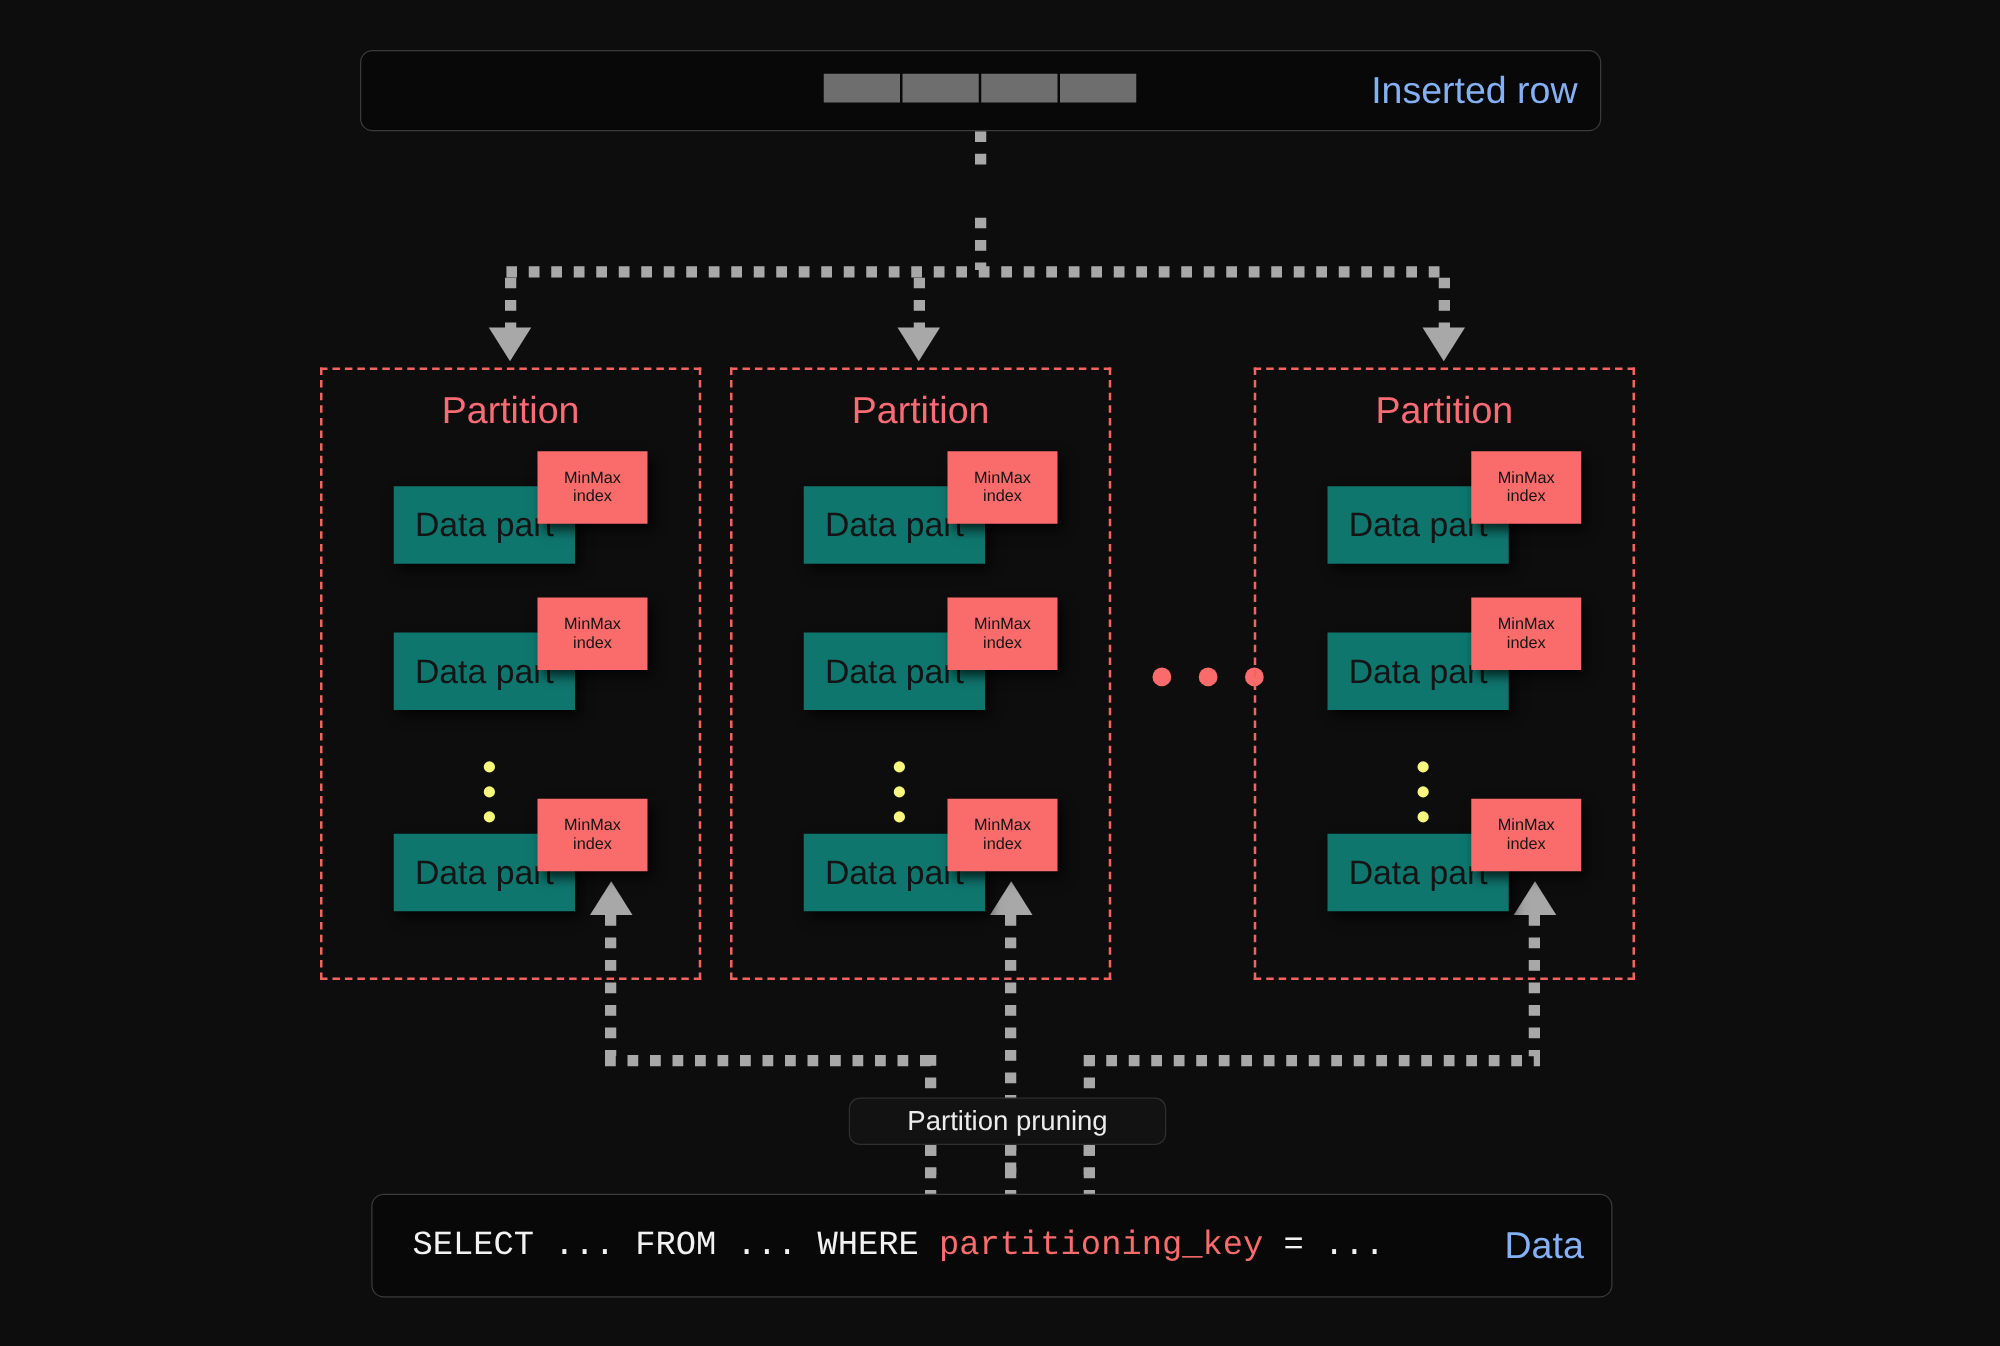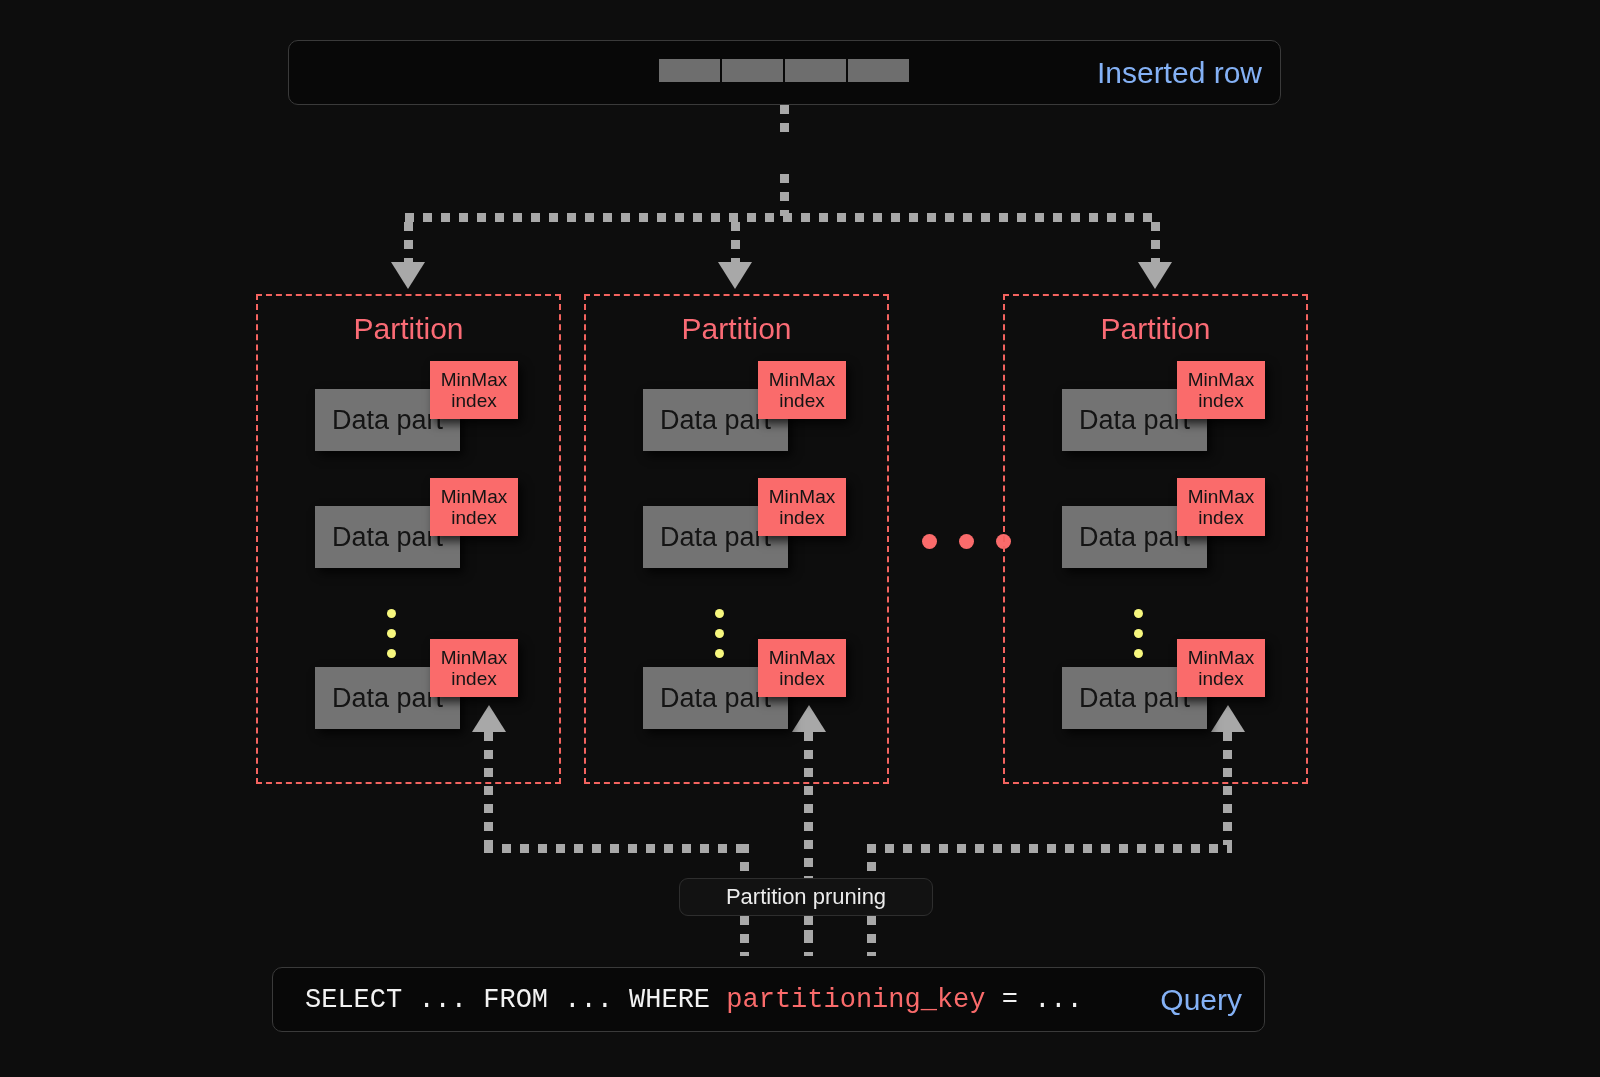"MinMax" .minmax { font-size: 19px -> 13px }
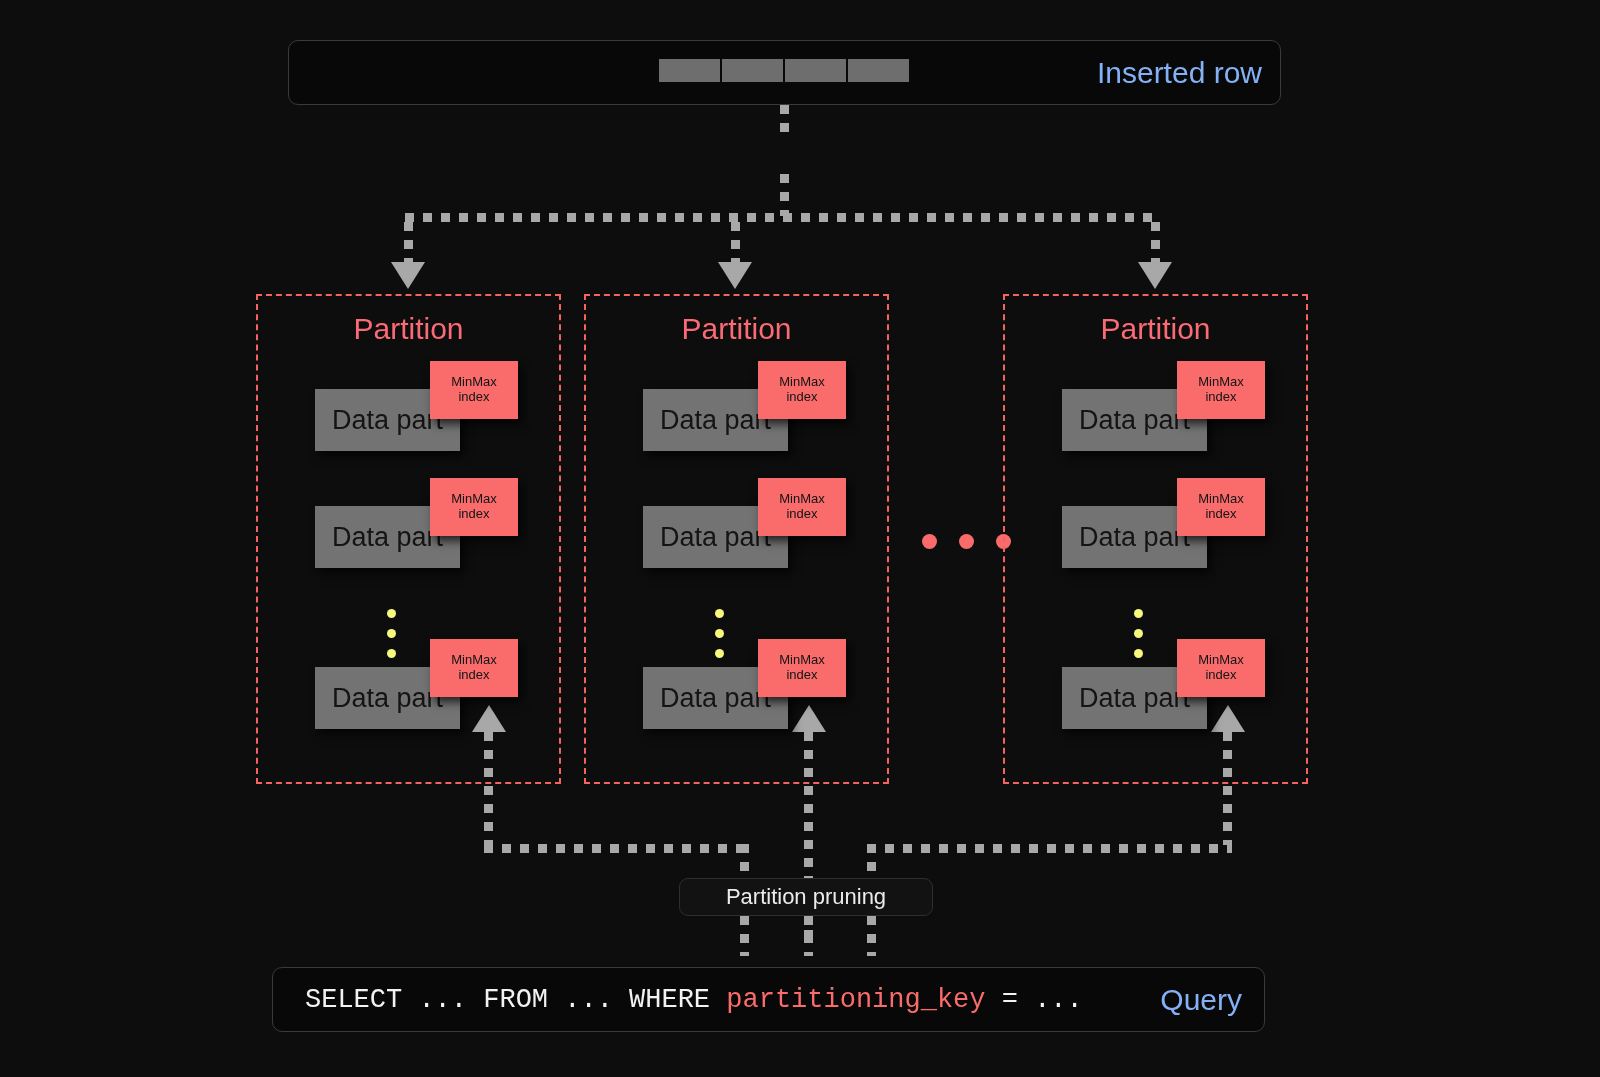"Data part" .data-part { background: #737373 -> #0f766e }
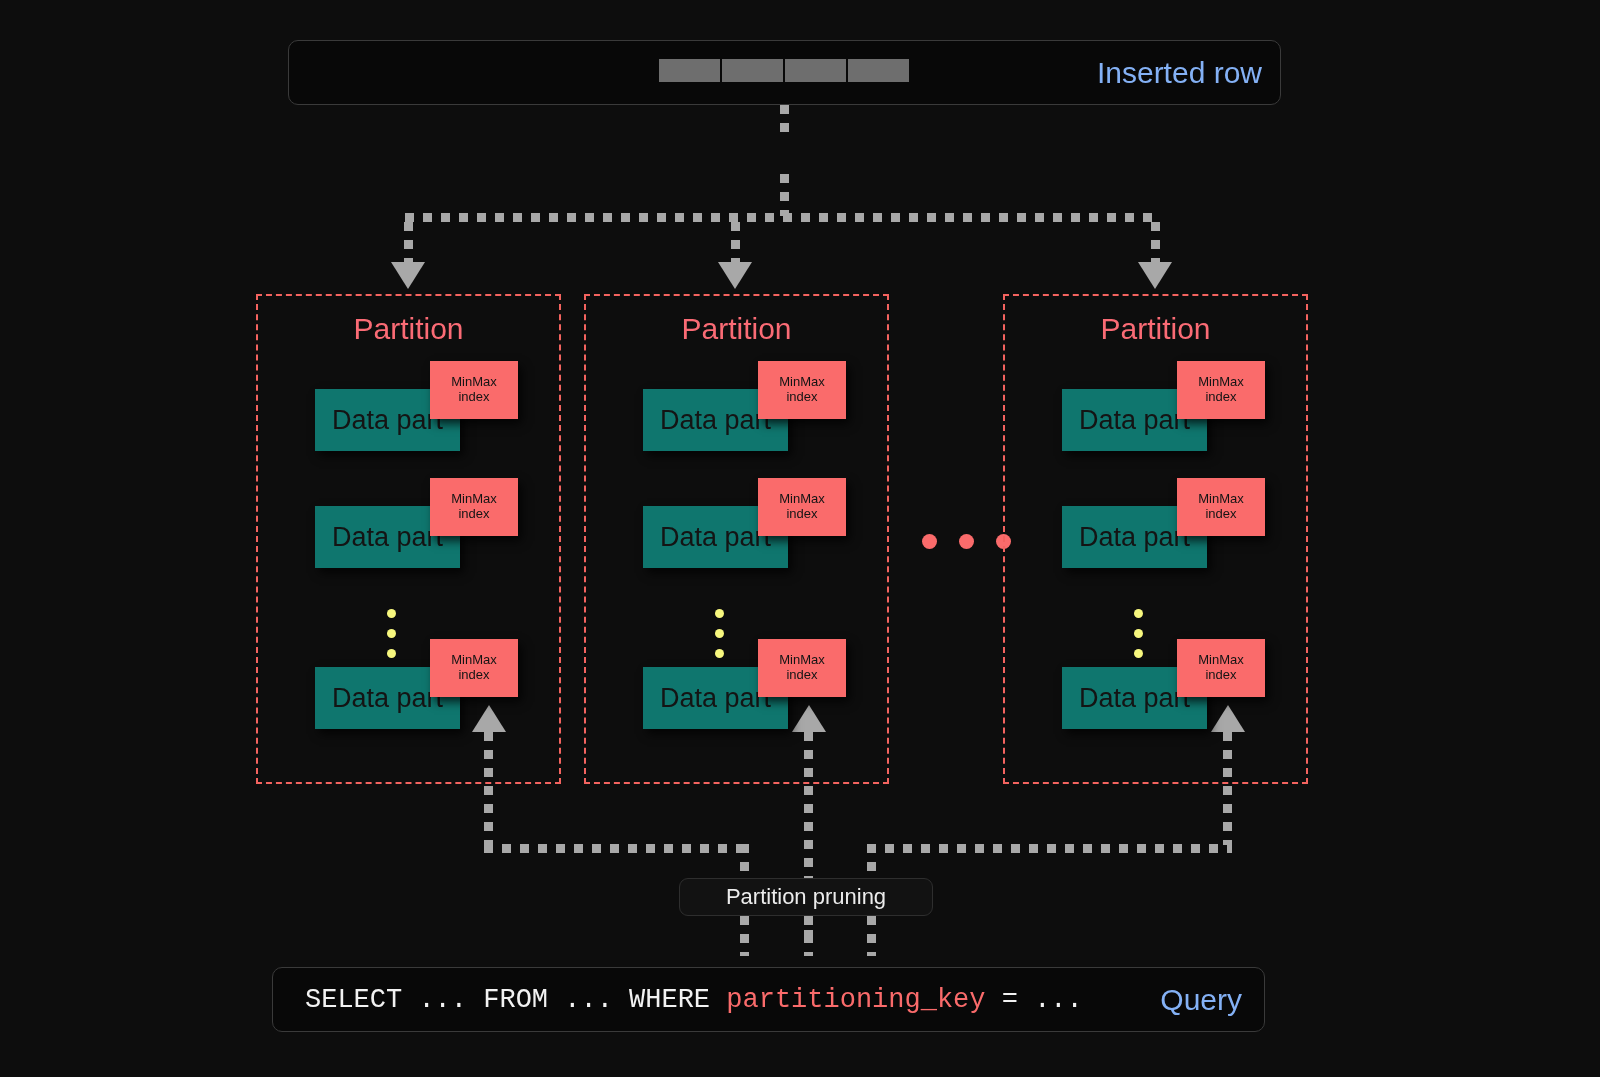"SELECT ... FROM ... WHERE" #query-bar { height: 65px -> 83px; left: 272px -> 297px; margin-top: 12px -> none }
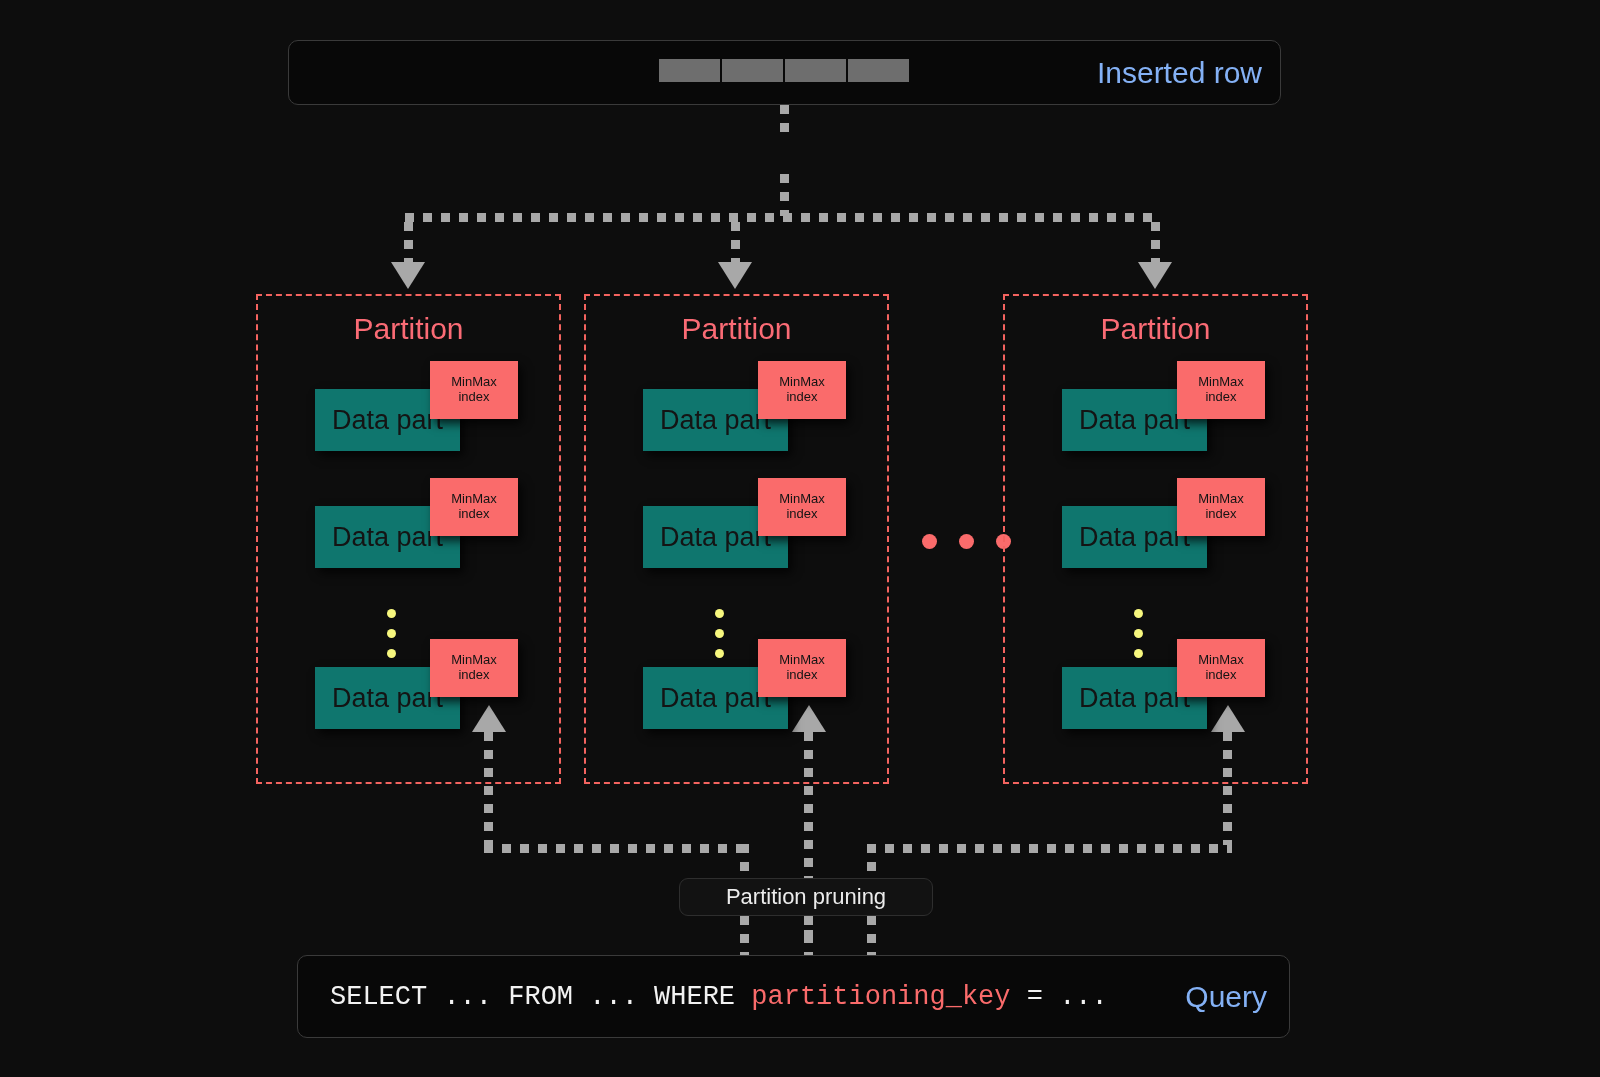"Query" div { text: Query -> Data }
